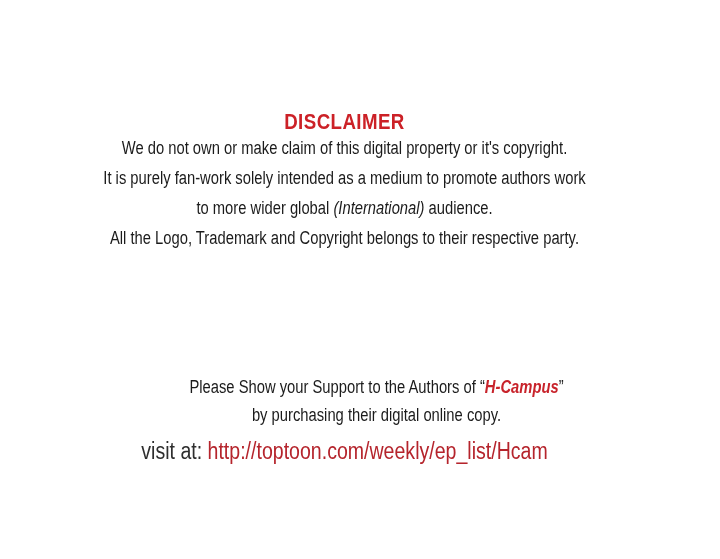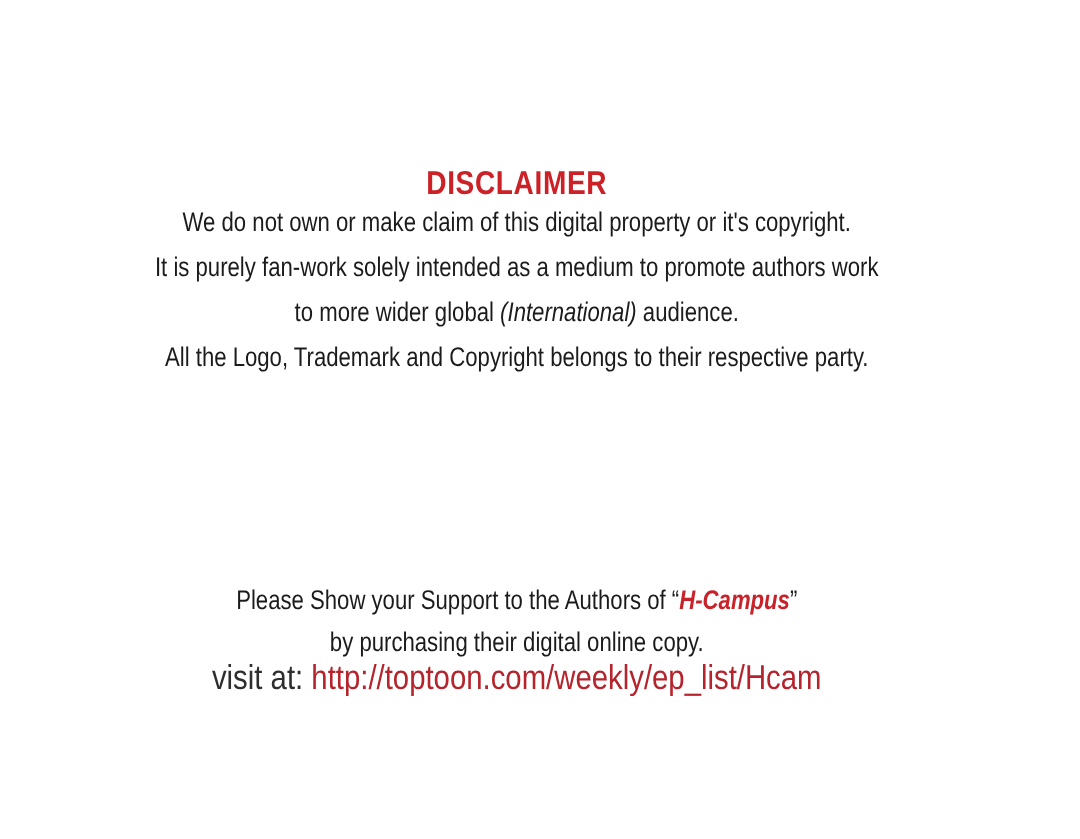"Please Show your Support to" .support-block { padding-left: none -> 32px; top: 386px -> 373px }
